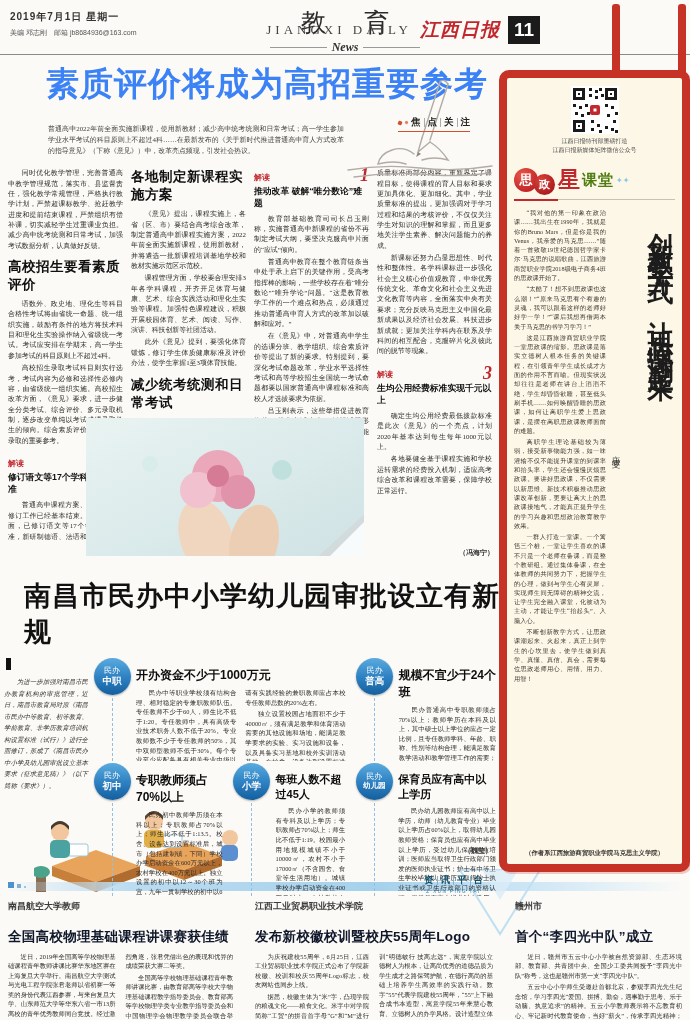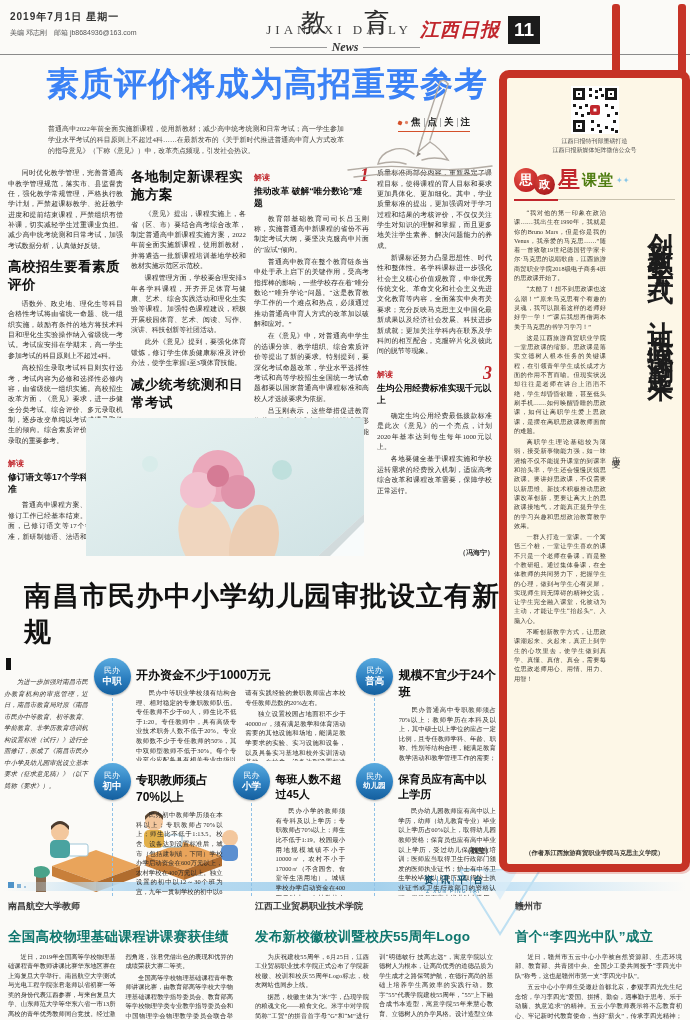"全国高校物理基础课程讲课赛获佳绩" .b-head { color: #0f766e -> #0f172a }
